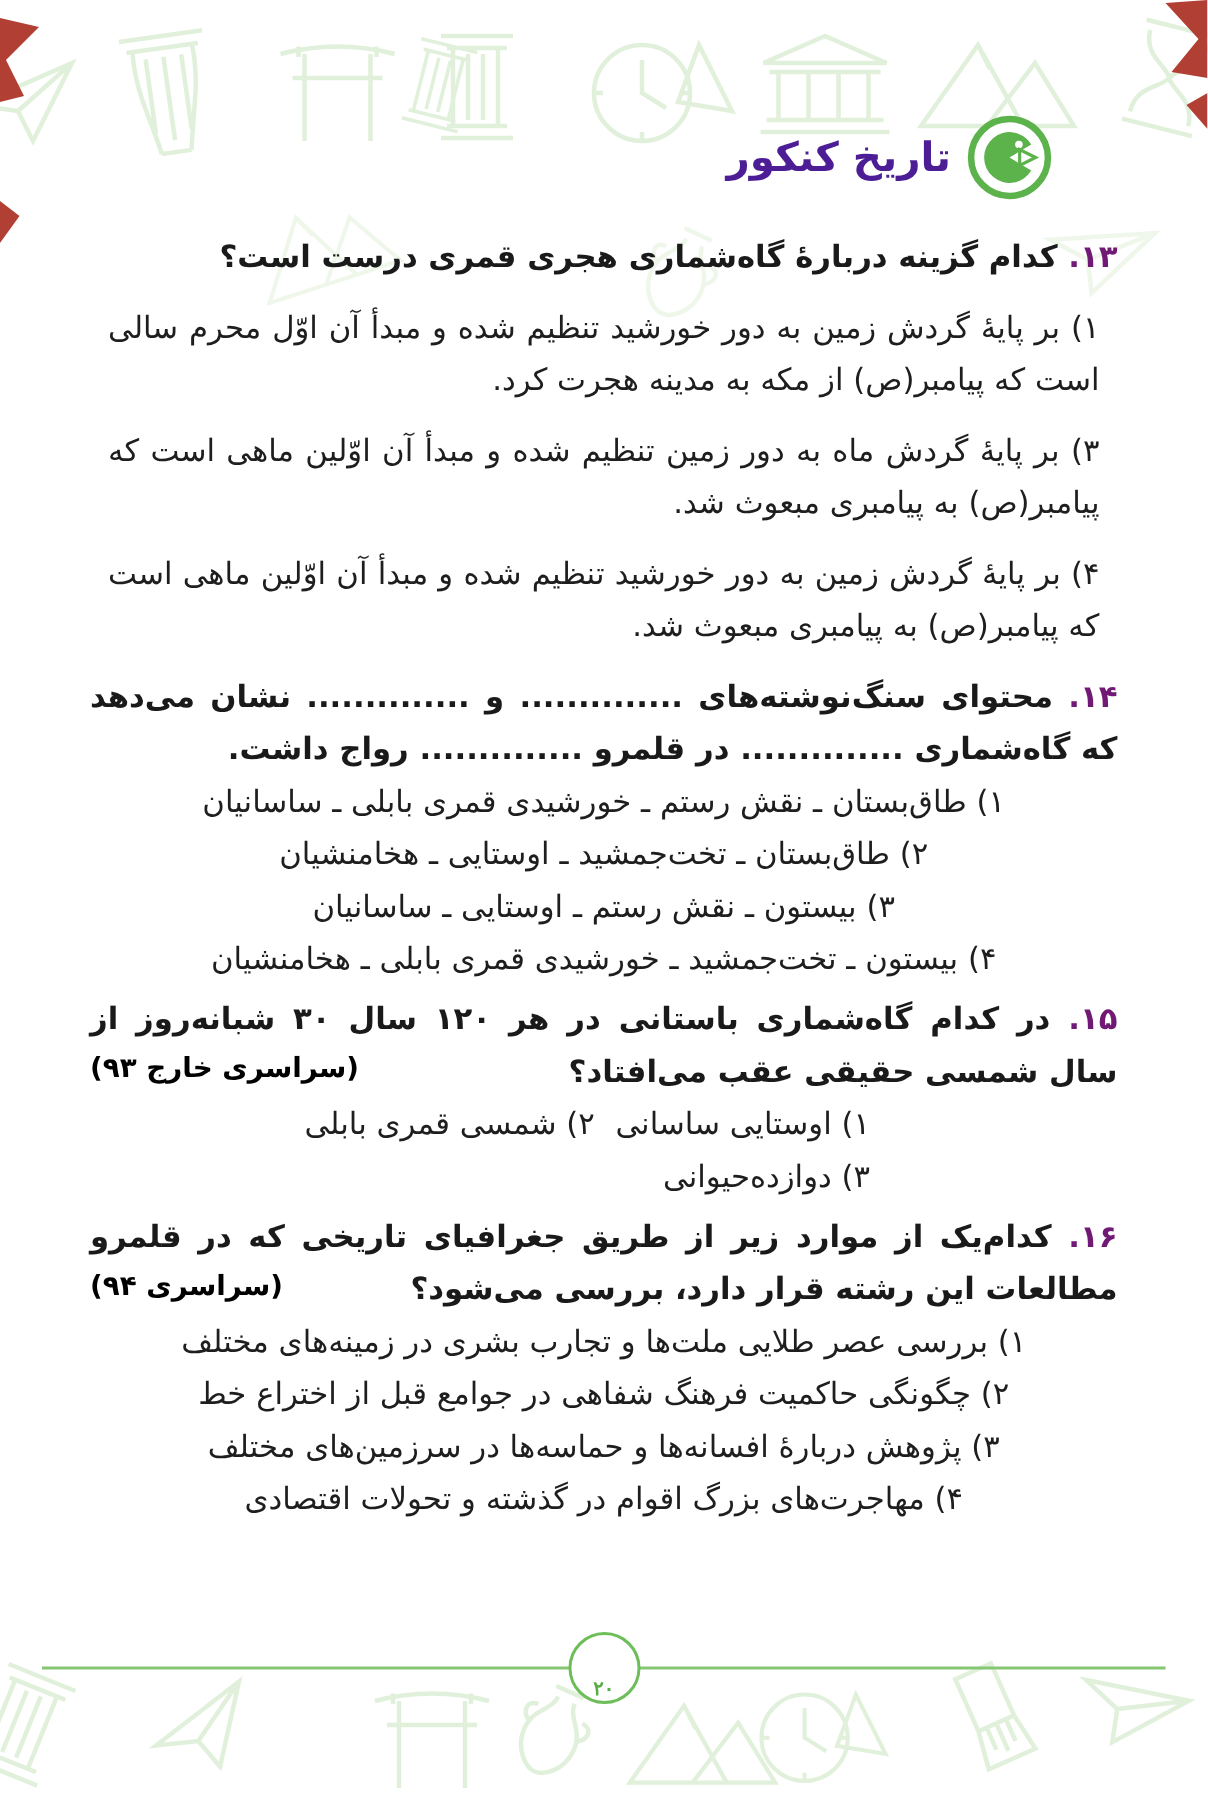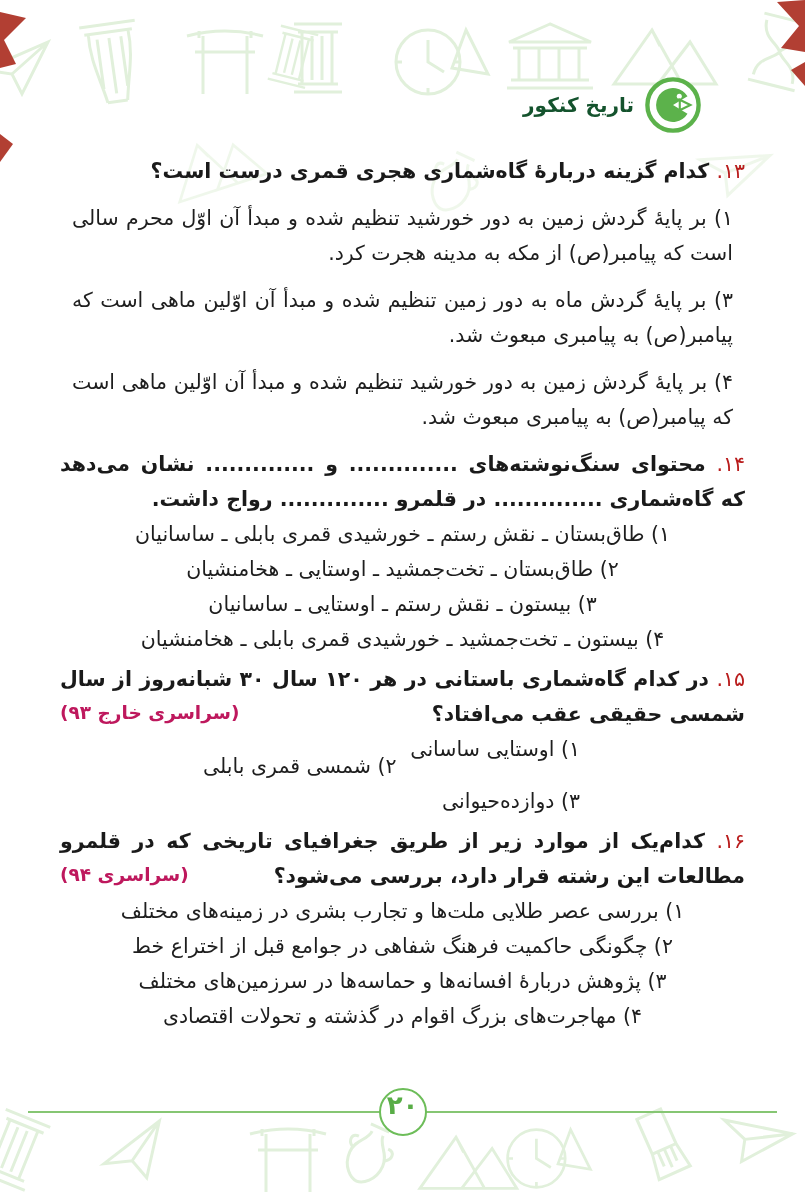"تاریخ کنکور" .brand-title { color: #14532d -> #4c1d95; font-size: 20px -> 27px }
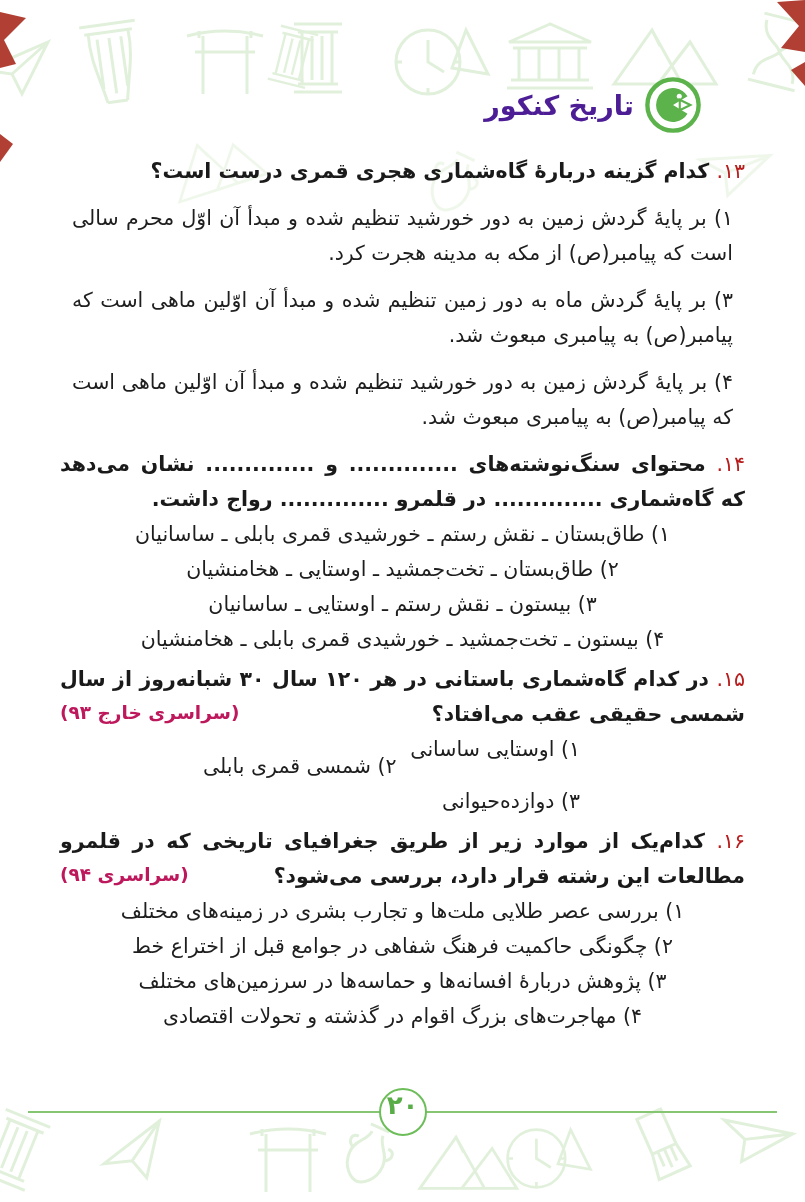"۱۳." .qnum { color: #b91c1c -> #701a75; font-weight: normal -> bold }
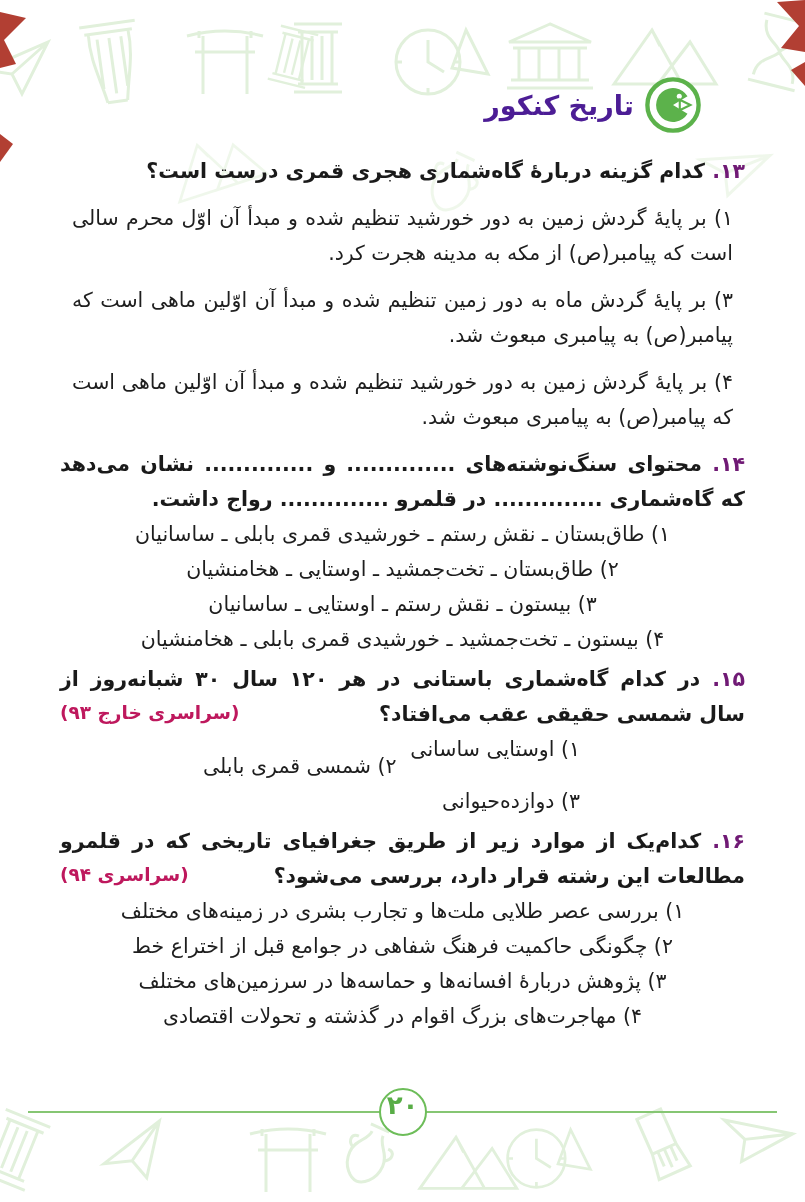"(سراسری خارج ۹۳)" .qsource { color: #be185d -> #000000 }
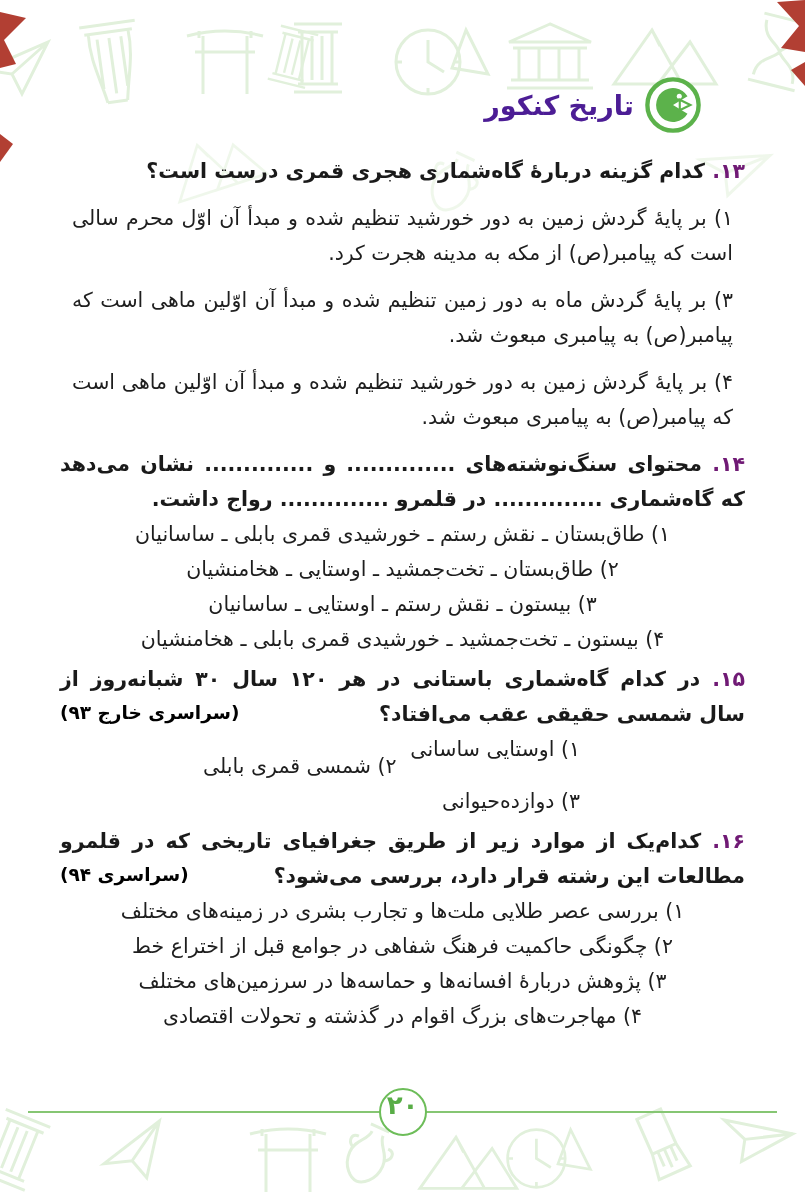"۲) شمسی قمری بابلی" .opt-grid .col-b { margin-top: 17px -> none }
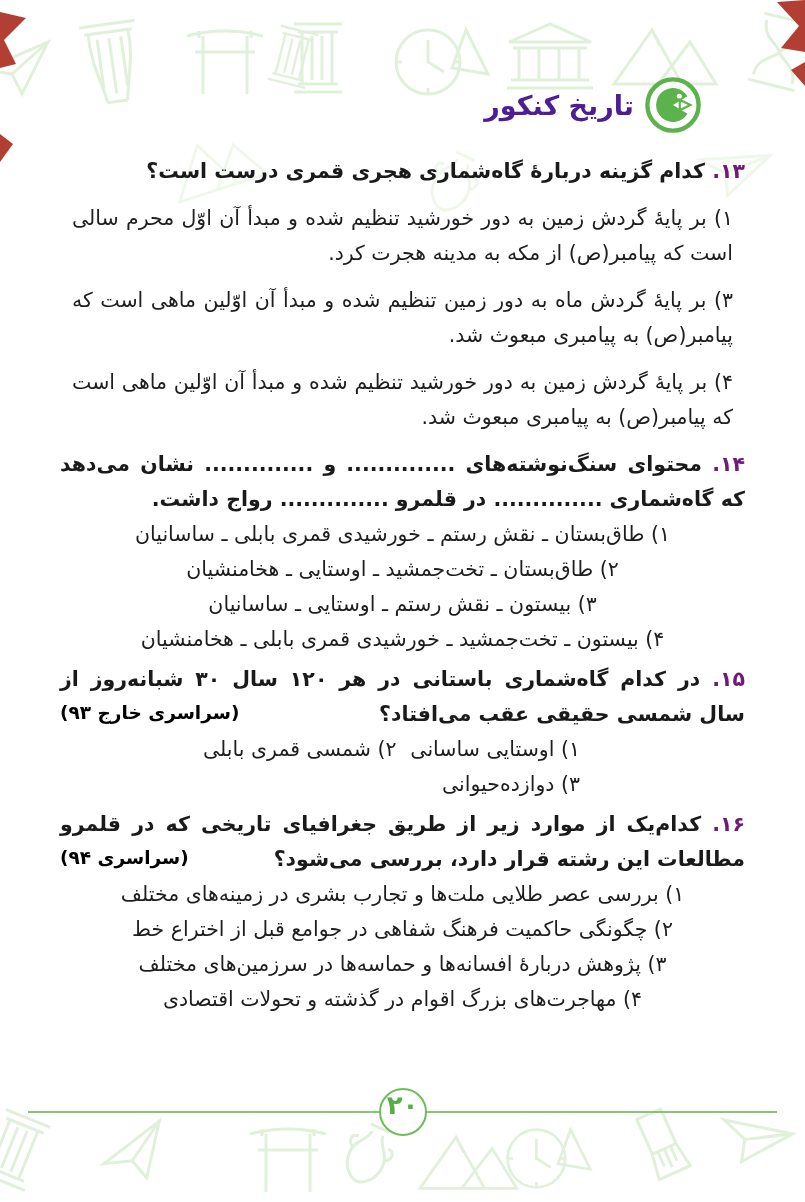"۲۰" .page-circle { align-items: flex-start -> flex-end; font-family: none -> Liberation Serif, serif; font-size: 26px -> 13px }
